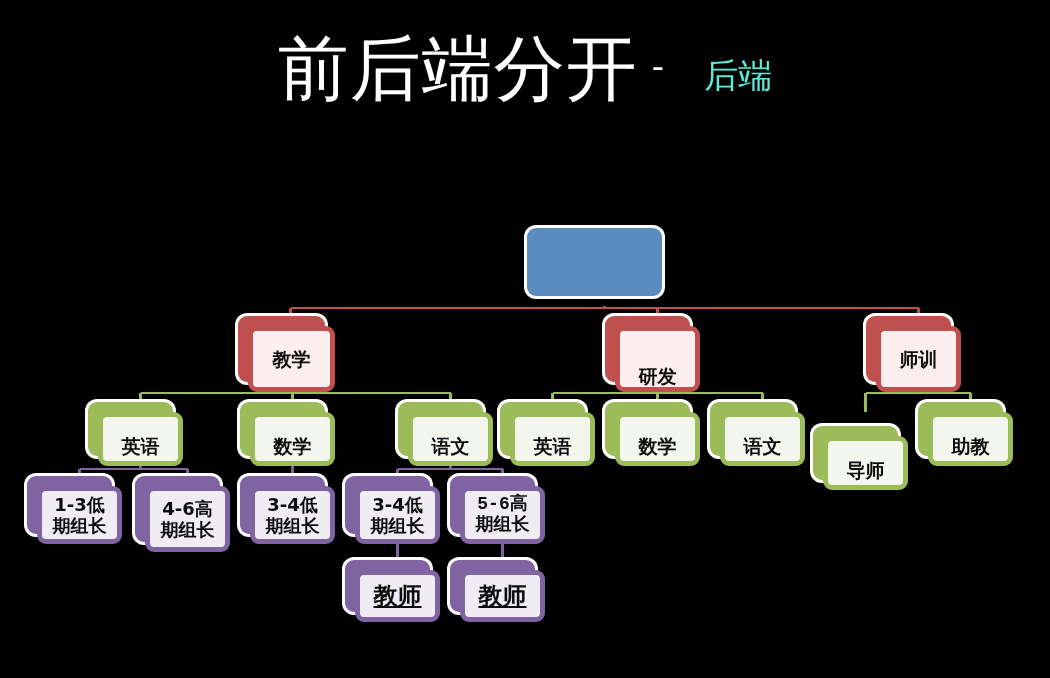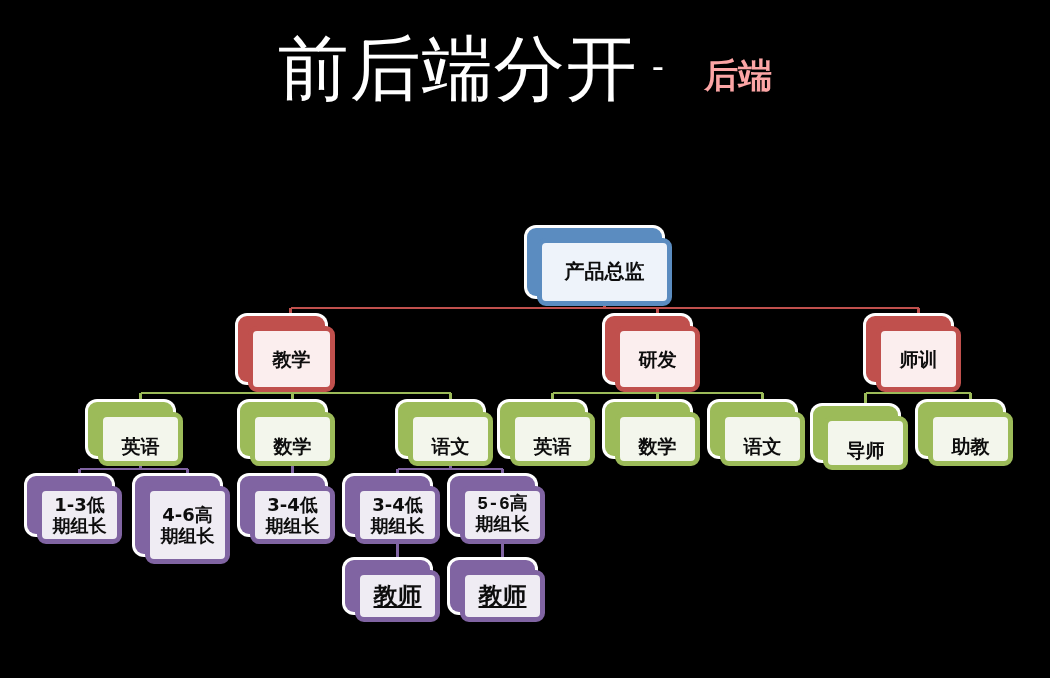"后端" #title-sub { color: #fca5a5 -> #5eead4; font-weight: 700 -> 400 }
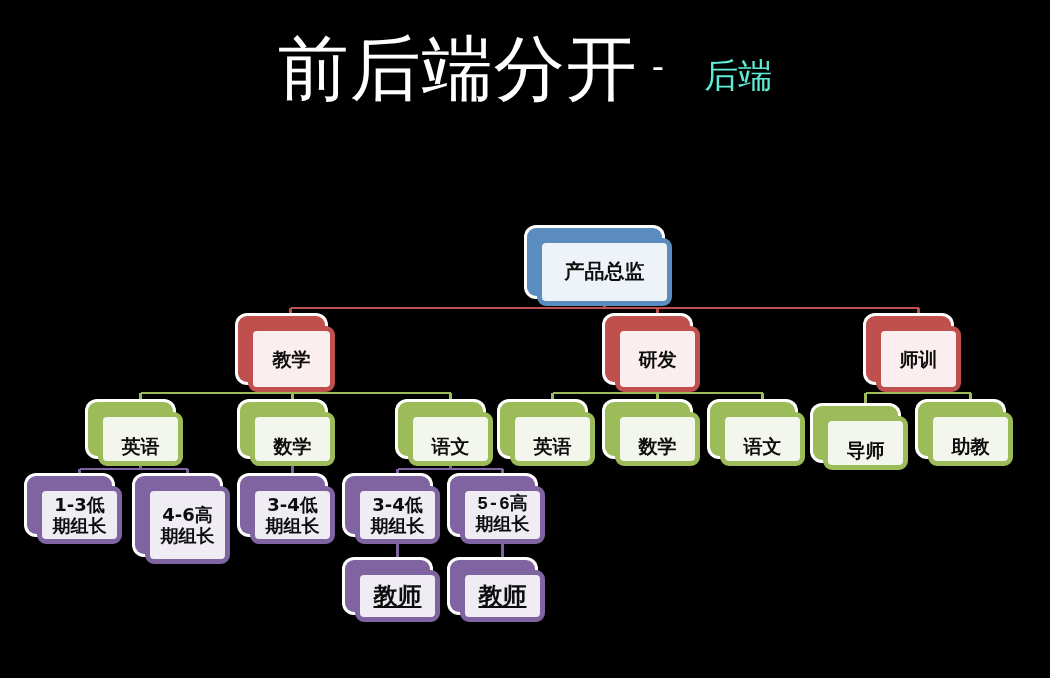"产品总监" div.front { html: <div> <span>产品总监</span> </div> -> none }
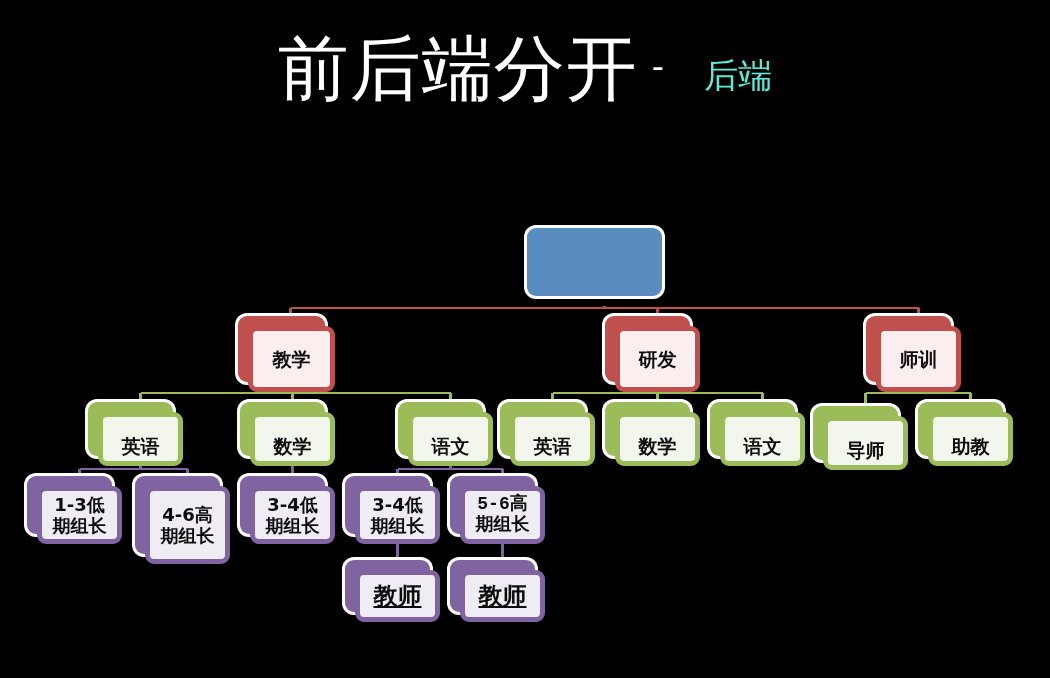"研发" div.front { align-items: none -> flex-end }
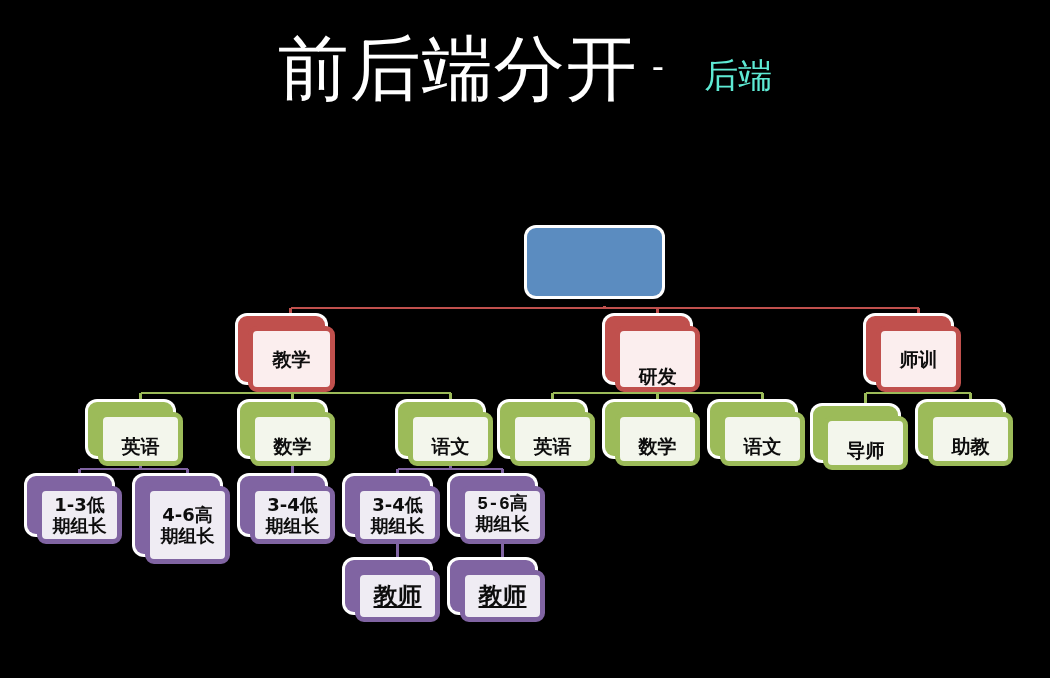"导师" div.node { top: 406px -> 426px }
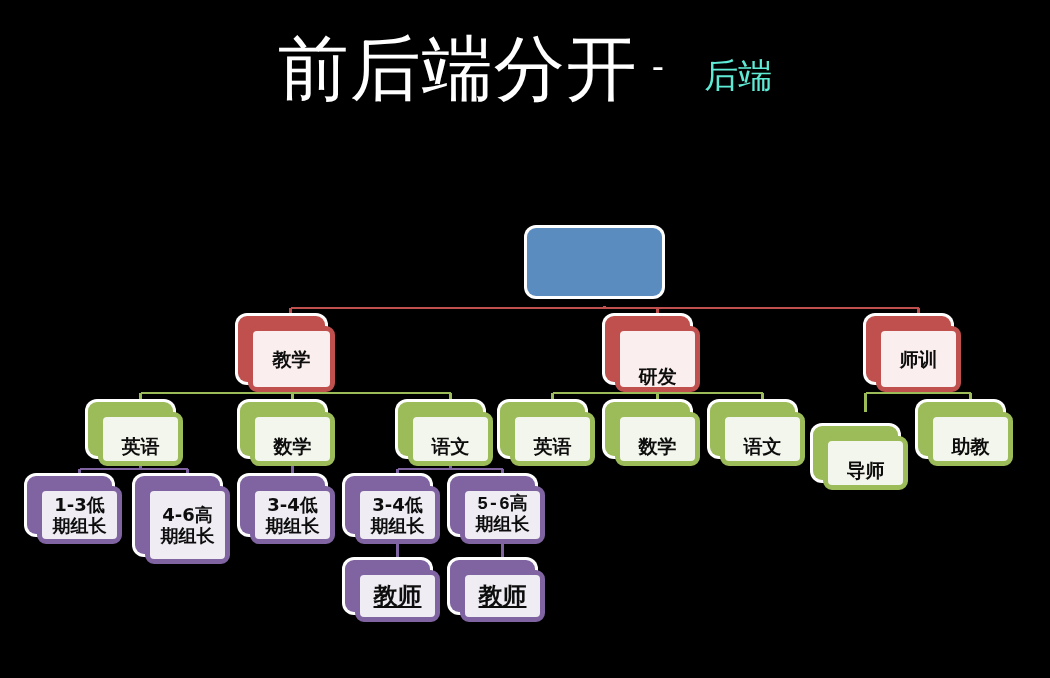"4-6高" div.node { height: 88px -> 76px }
